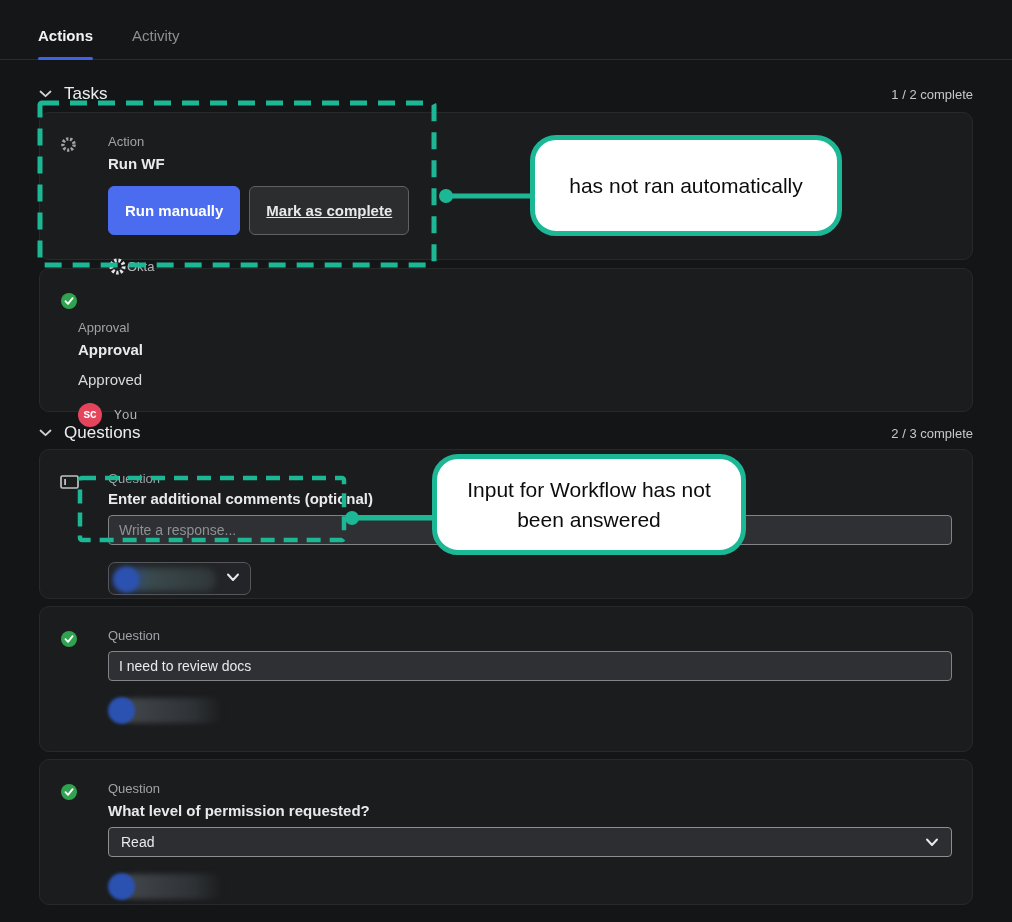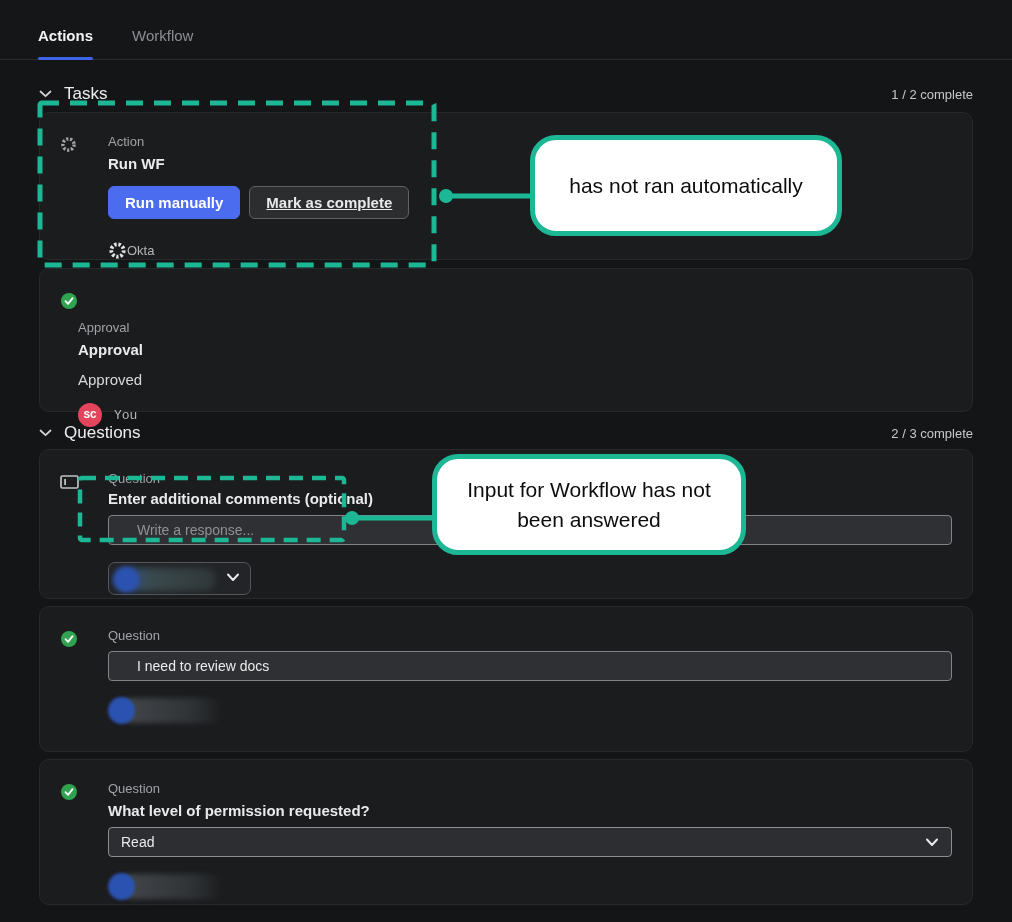"Workflow" span { text: Workflow -> Activity }
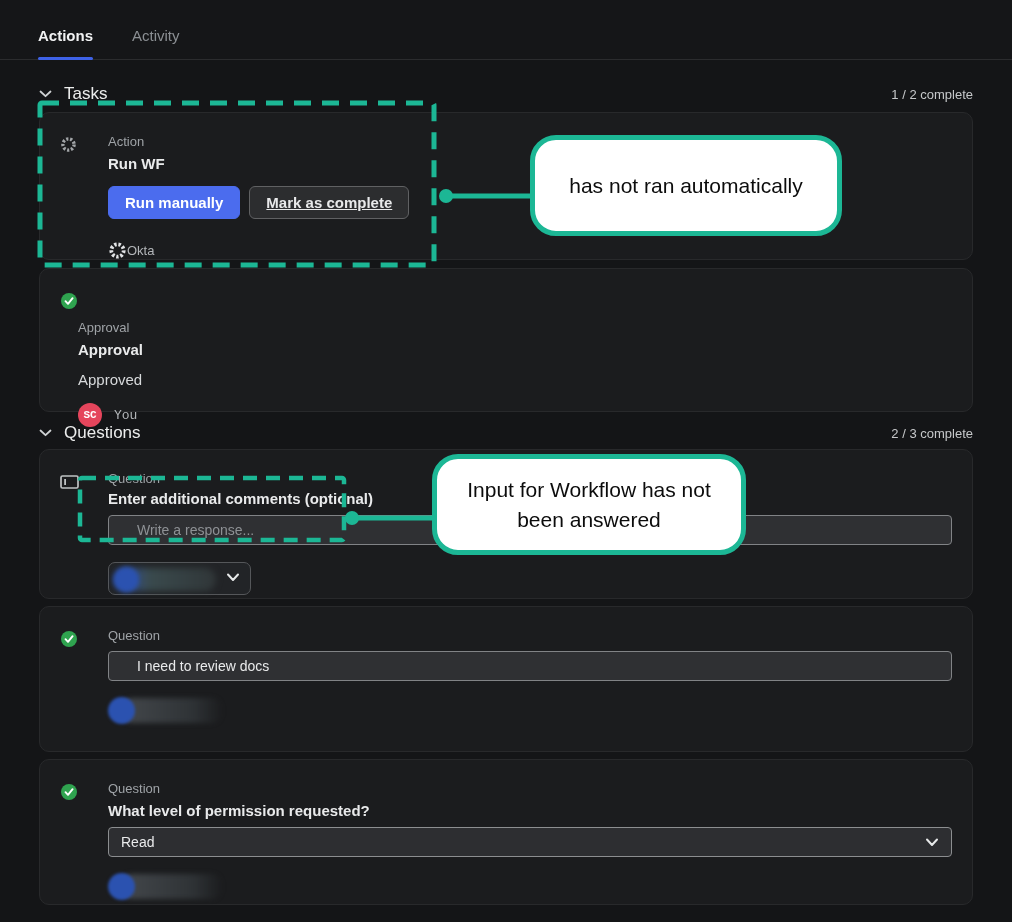"Run manually" .btn { height: 33px -> 49px }
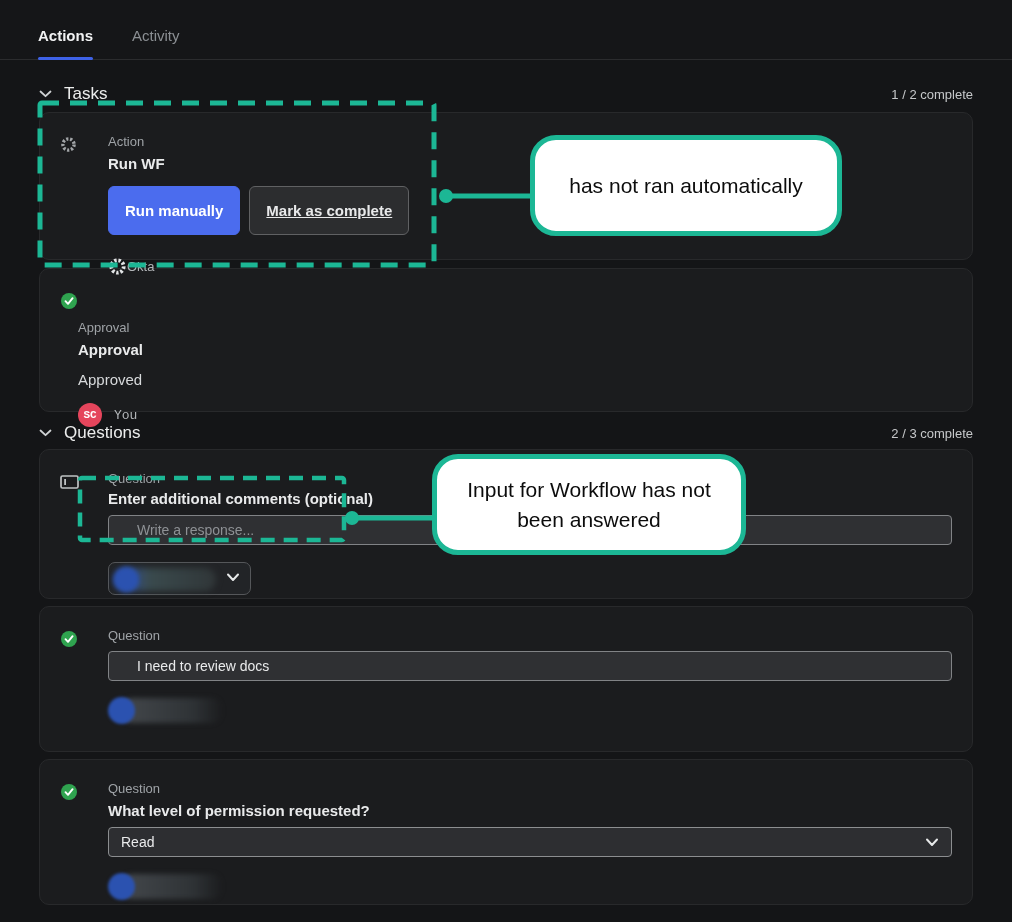"Write a response..." .text-input { padding: 0 28px -> 0 10px }
